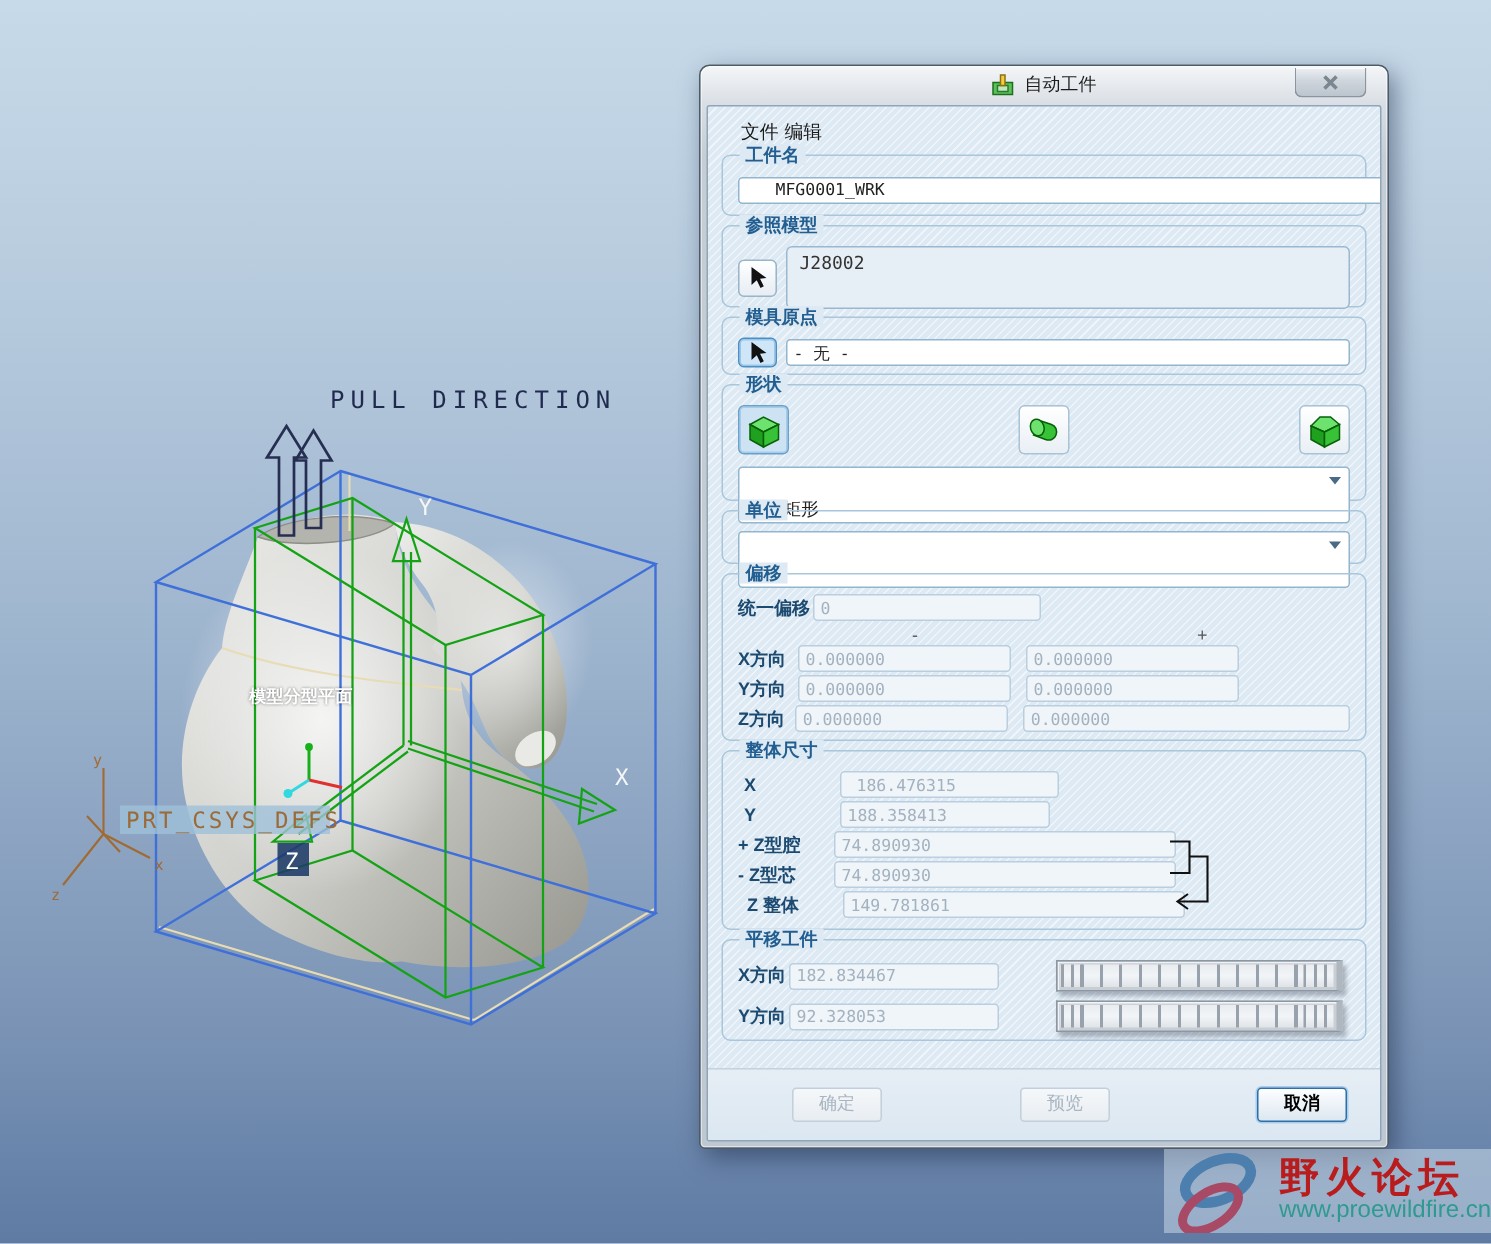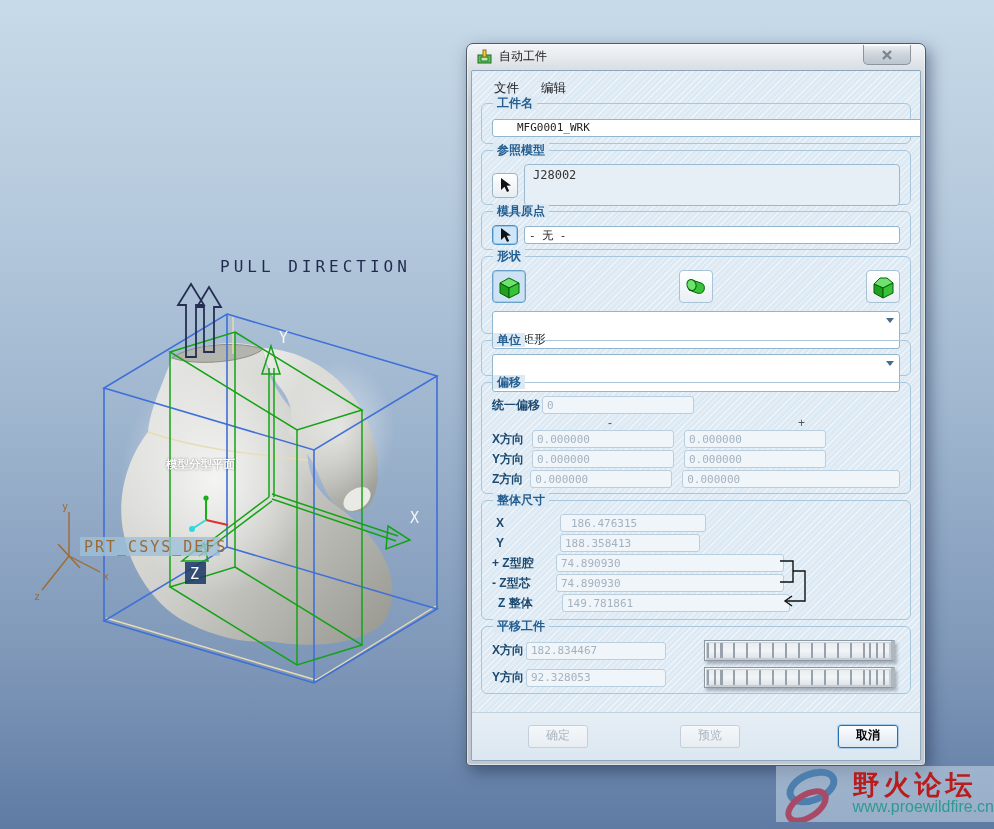"自动工件" .titlebar { justify-content: none -> center }
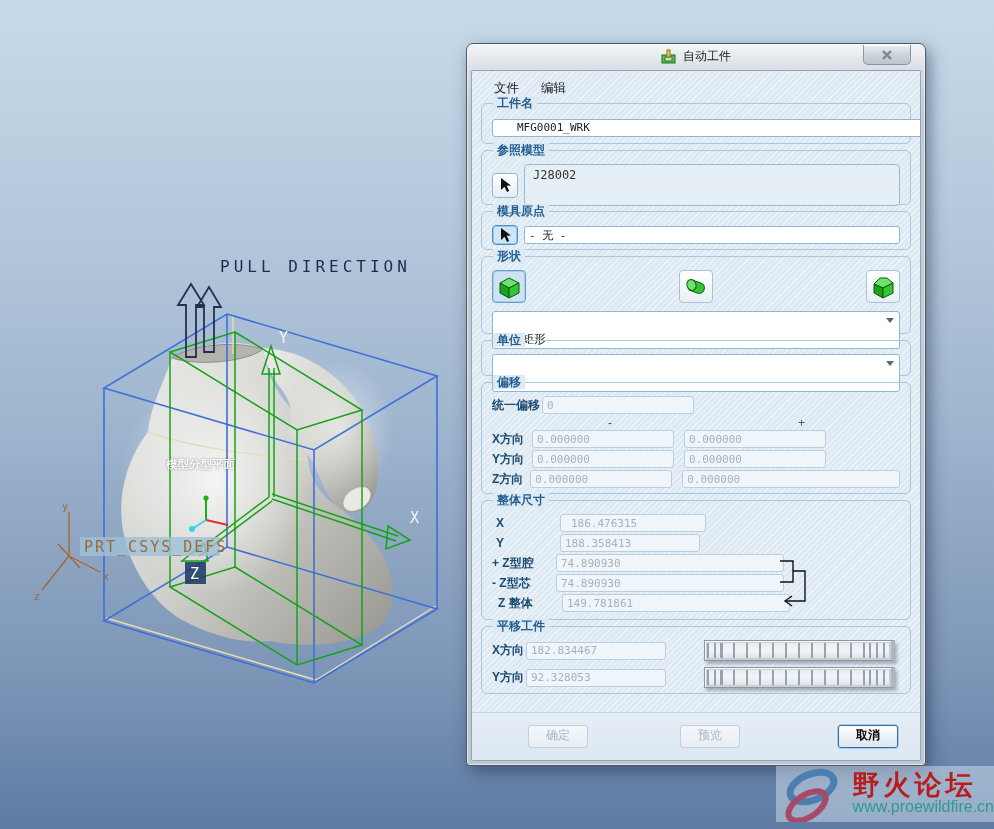"文件" .menubar { gap: 22px -> 4px }
